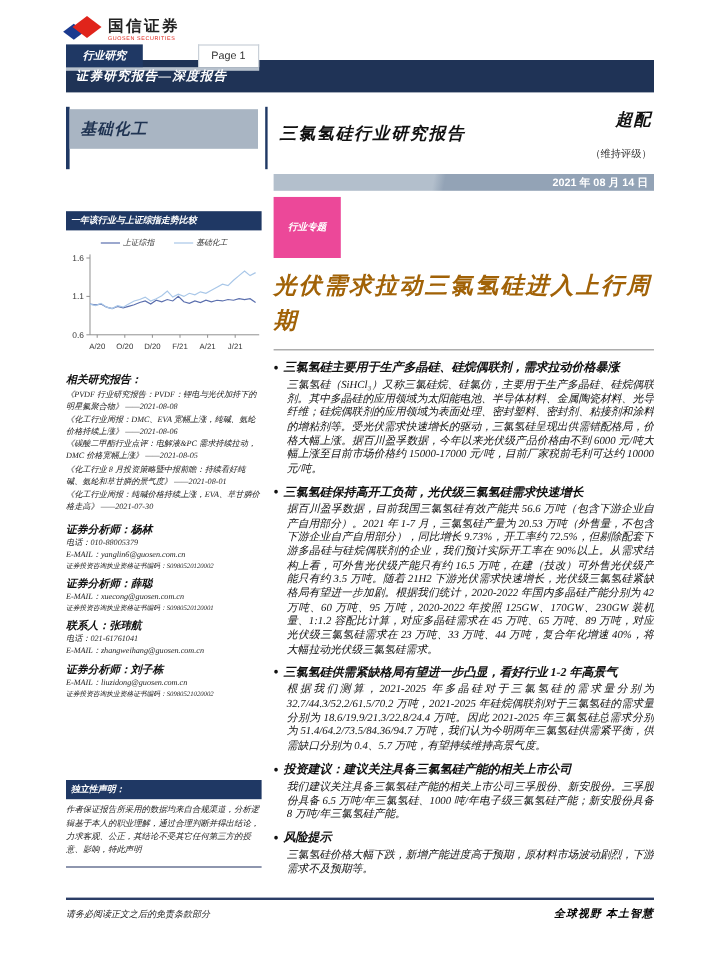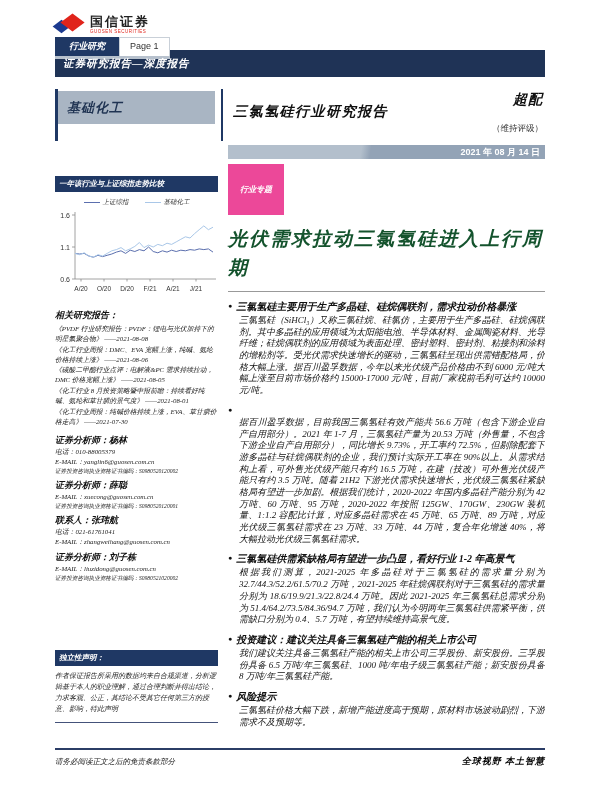"行业研究" .toptags { gap: none -> 46px }
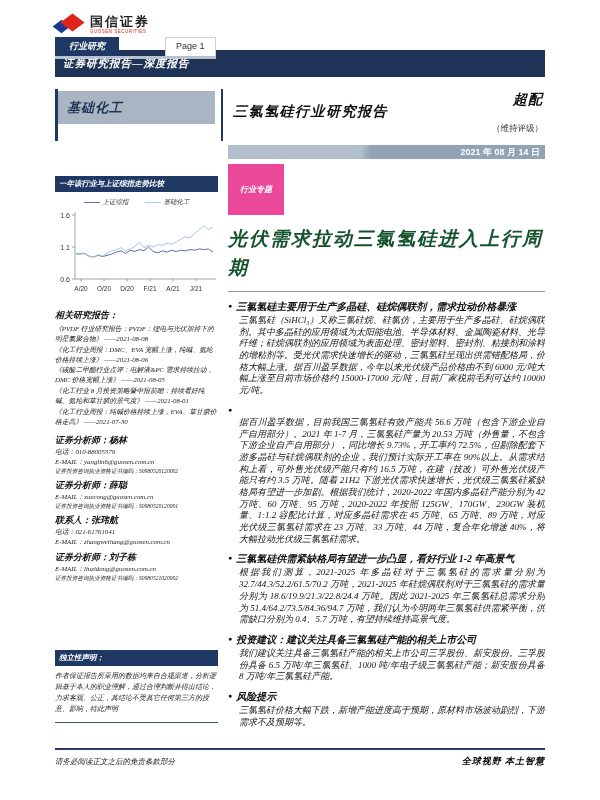"光伏需求拉动三氯氢硅进入上行周期" .headline { color: #14532d -> #a16207 }
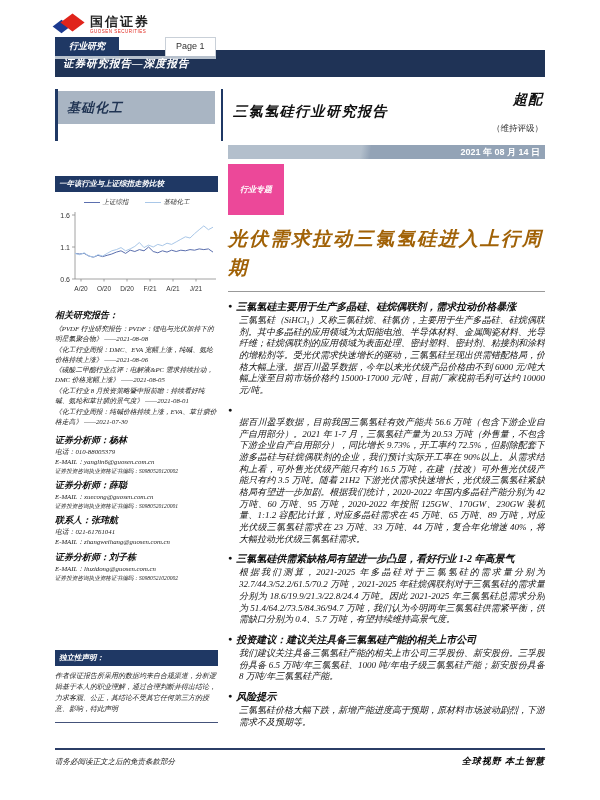"三氯氢硅保持高开工负荷，光伏级三氯氢硅需求快速增长" span { html: none -> <span>三氯氢硅保持高开工负荷，光伏级三氯氢硅需求快速增长</span> }
